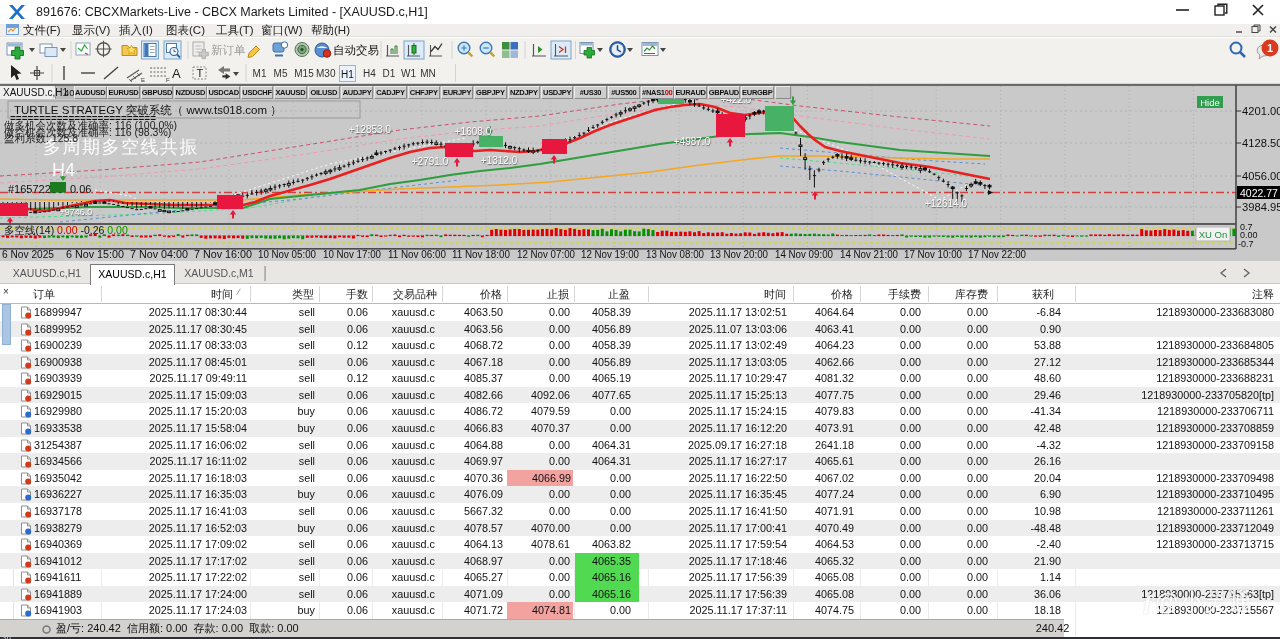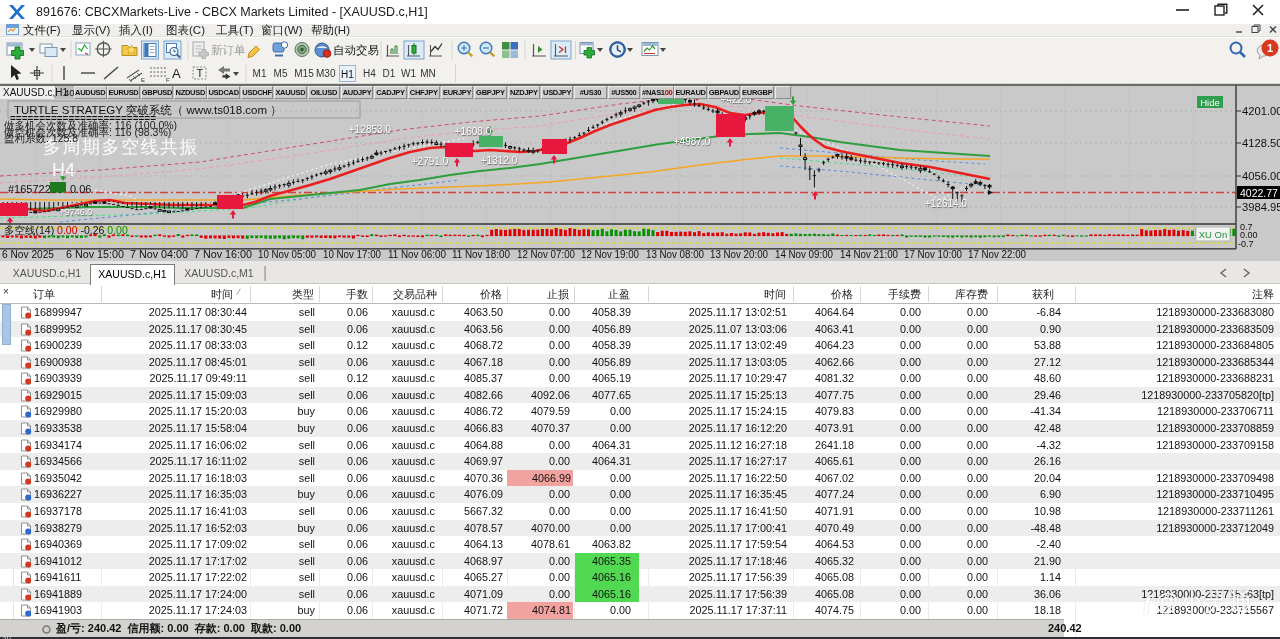"1218930000-233683509" span.c { html: <span>1218930000-233683509</span> -> none }
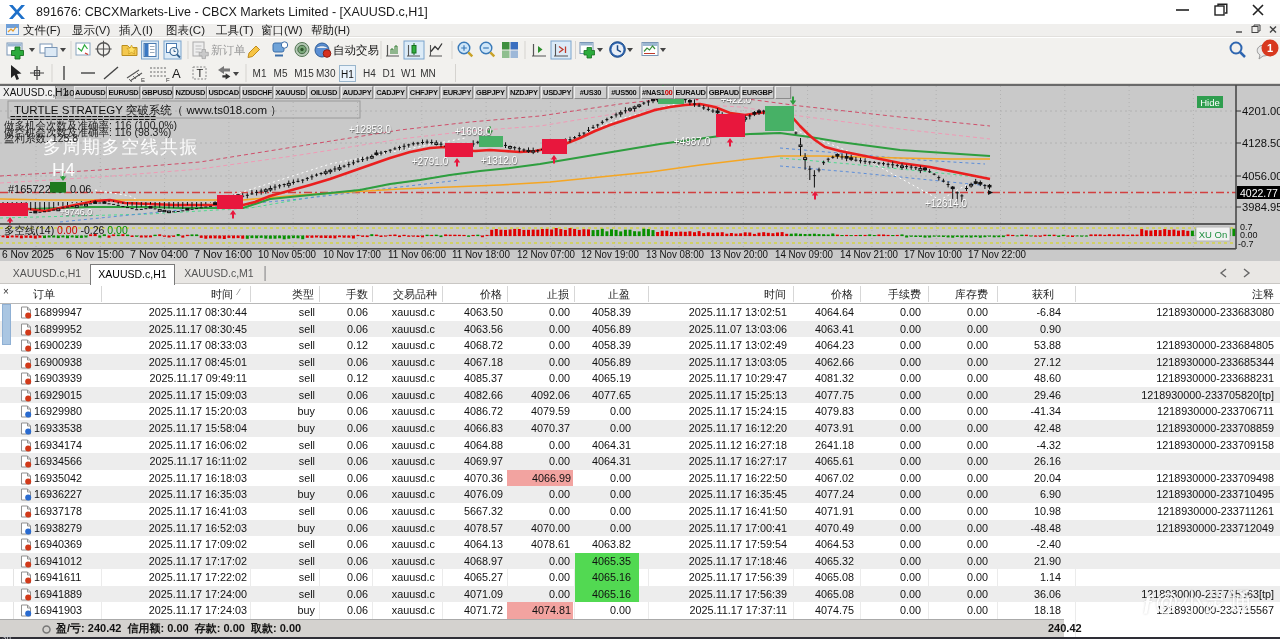"16934174" span.c { text: 16934174 -> 31254387 }
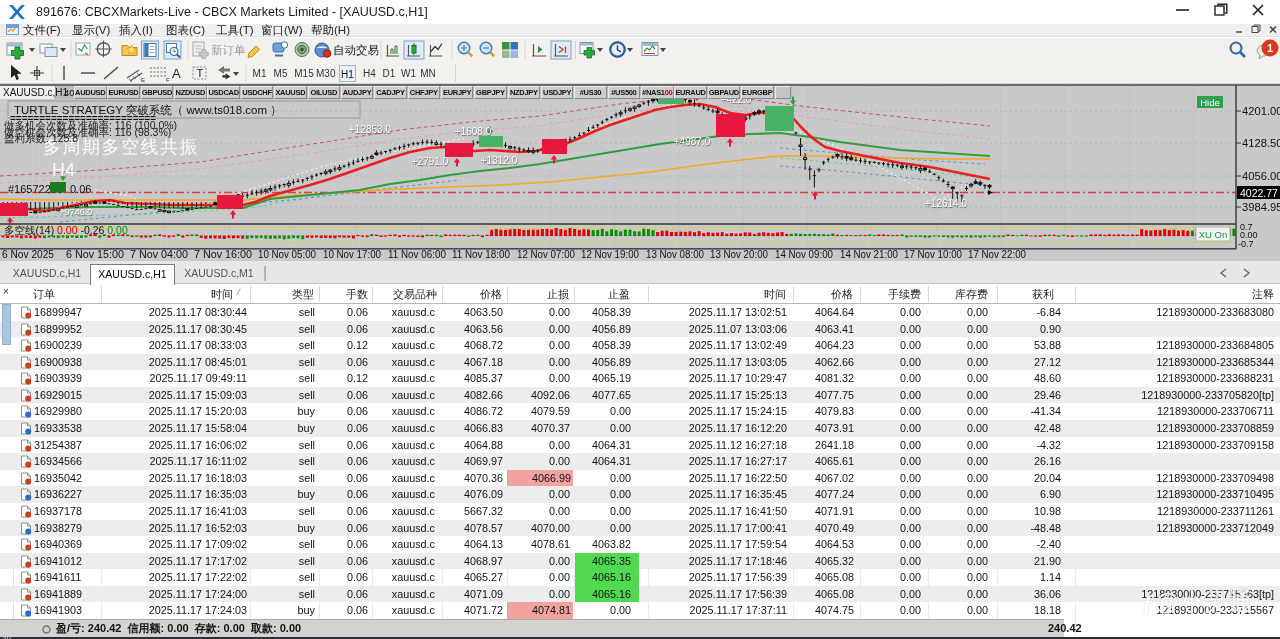"2025.11.12 16:27:18" span.c { text: 2025.11.12 -> 2025.09.17 }
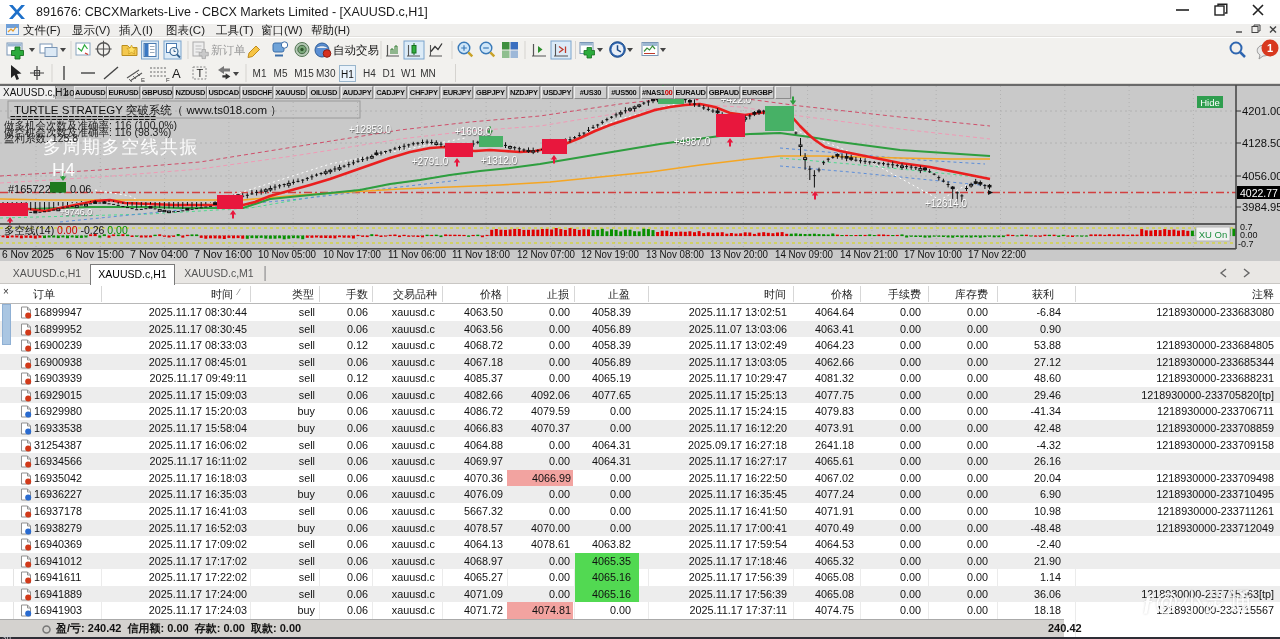"1218930000-233713715" span.c { html: none -> <span>1218930000-233713715</span> }
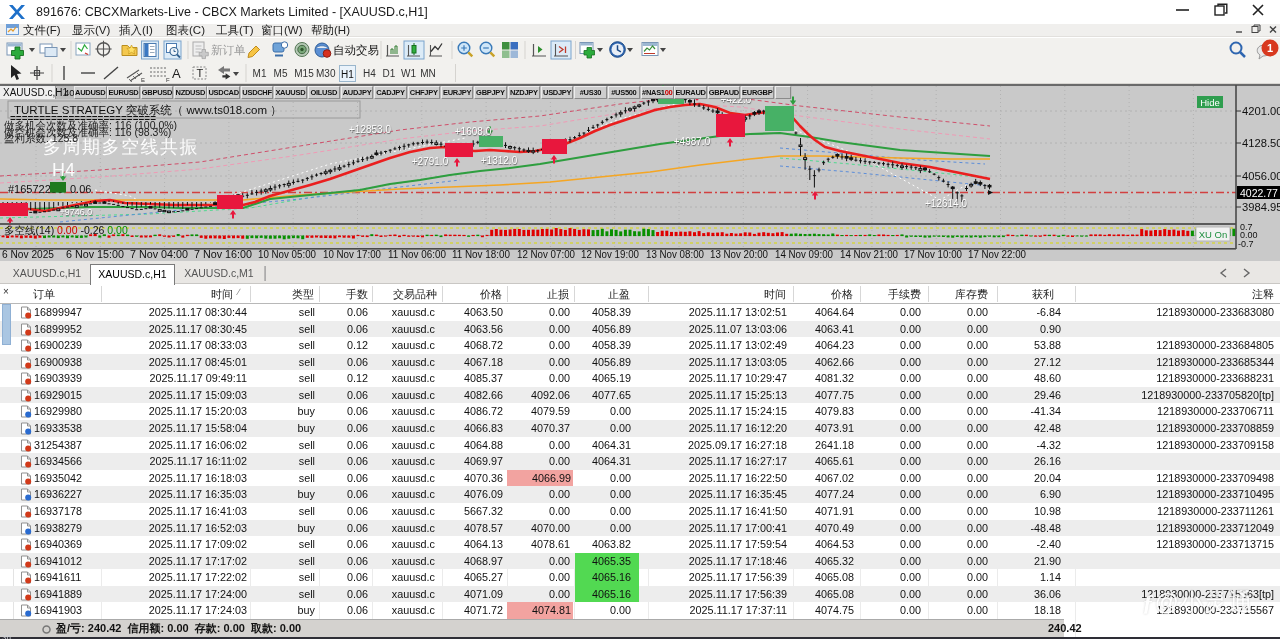"盈/亏: 240.42 信用额: 0.00 存款:" #status { font-weight: bold -> normal }
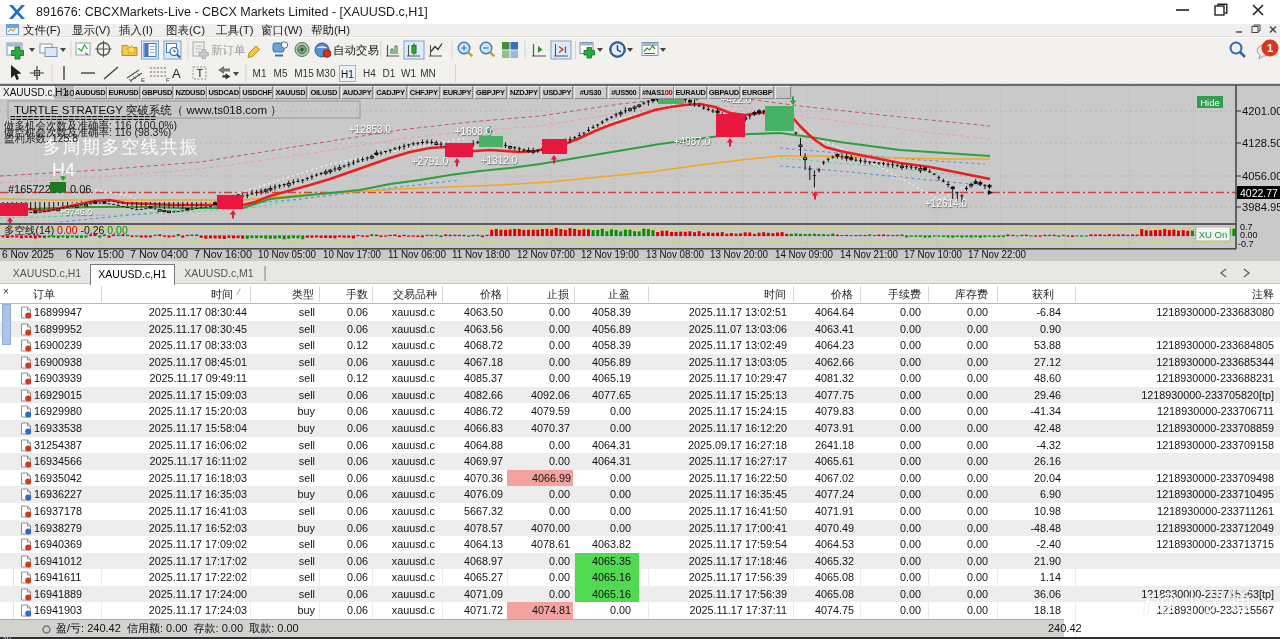"240.42" span { left: 1048px -> 1020px; text-align: left -> center }
